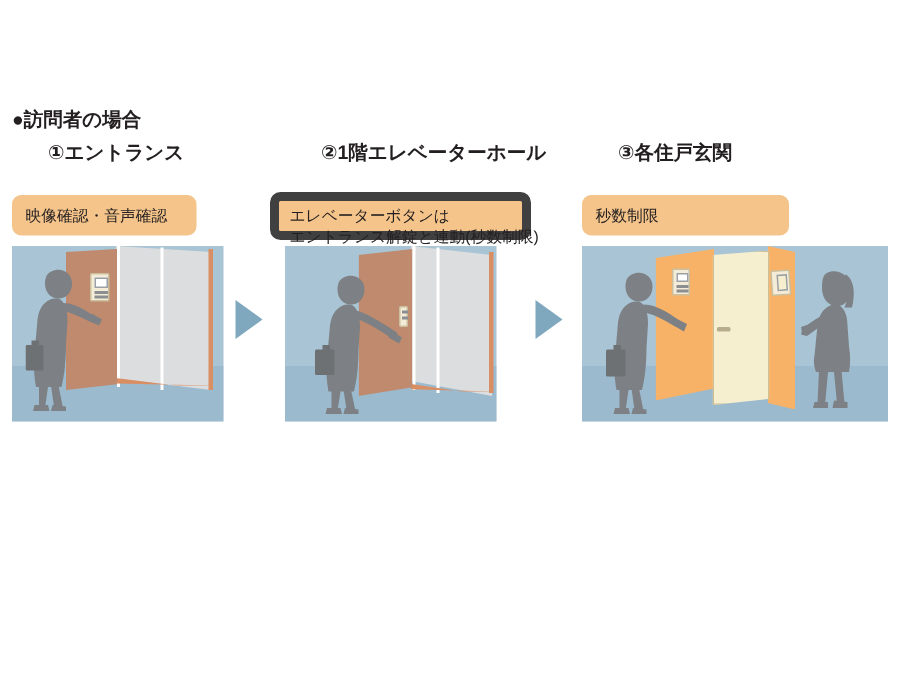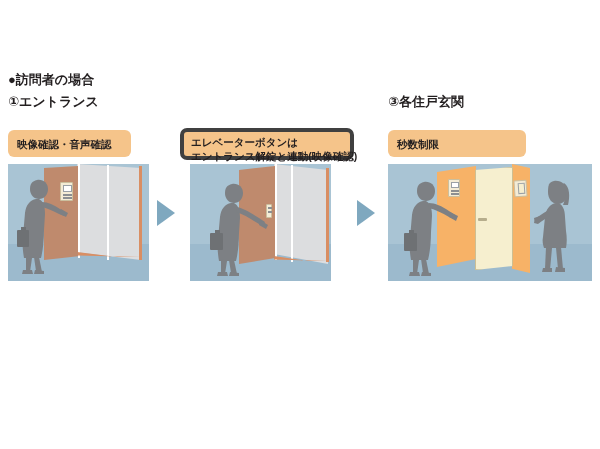"①エントランス" .col-heading { margin-left: none -> 24px }
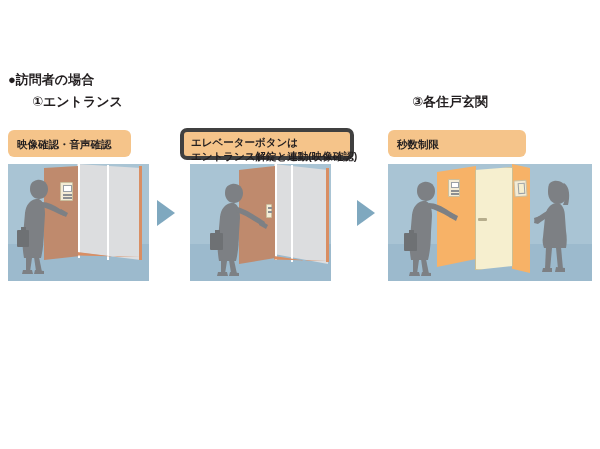"②1階エレベーターホール" div.col-heading { html: none -> <div>②1階エレベーターホール</div> }
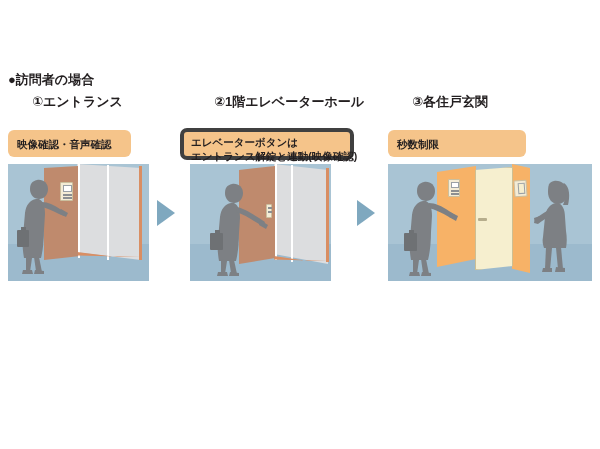"映像確認・音声確認" .chip { font-weight: bold -> normal }
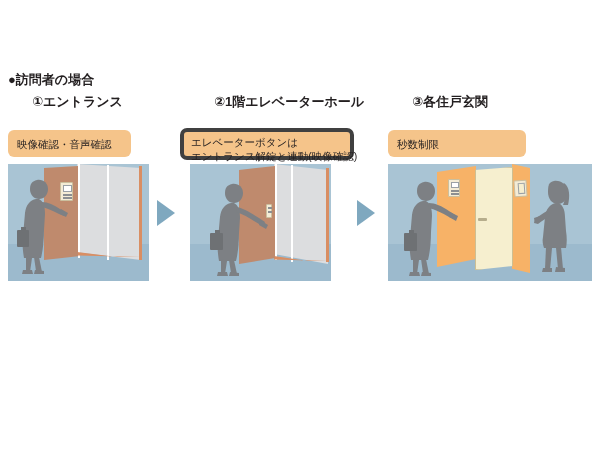"エレベーターボタンは" #chip2 { border: 4px solid #404040 -> 6px solid #404040 }
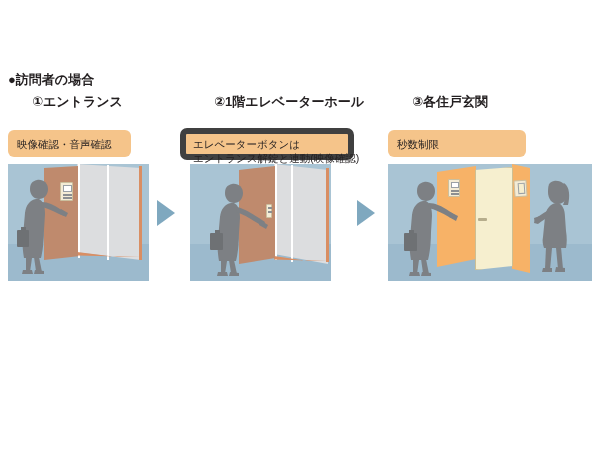"エントランス解錠と連動(映像確認)" span.l2 { text: 映像確認 -> 秒数制限 }
